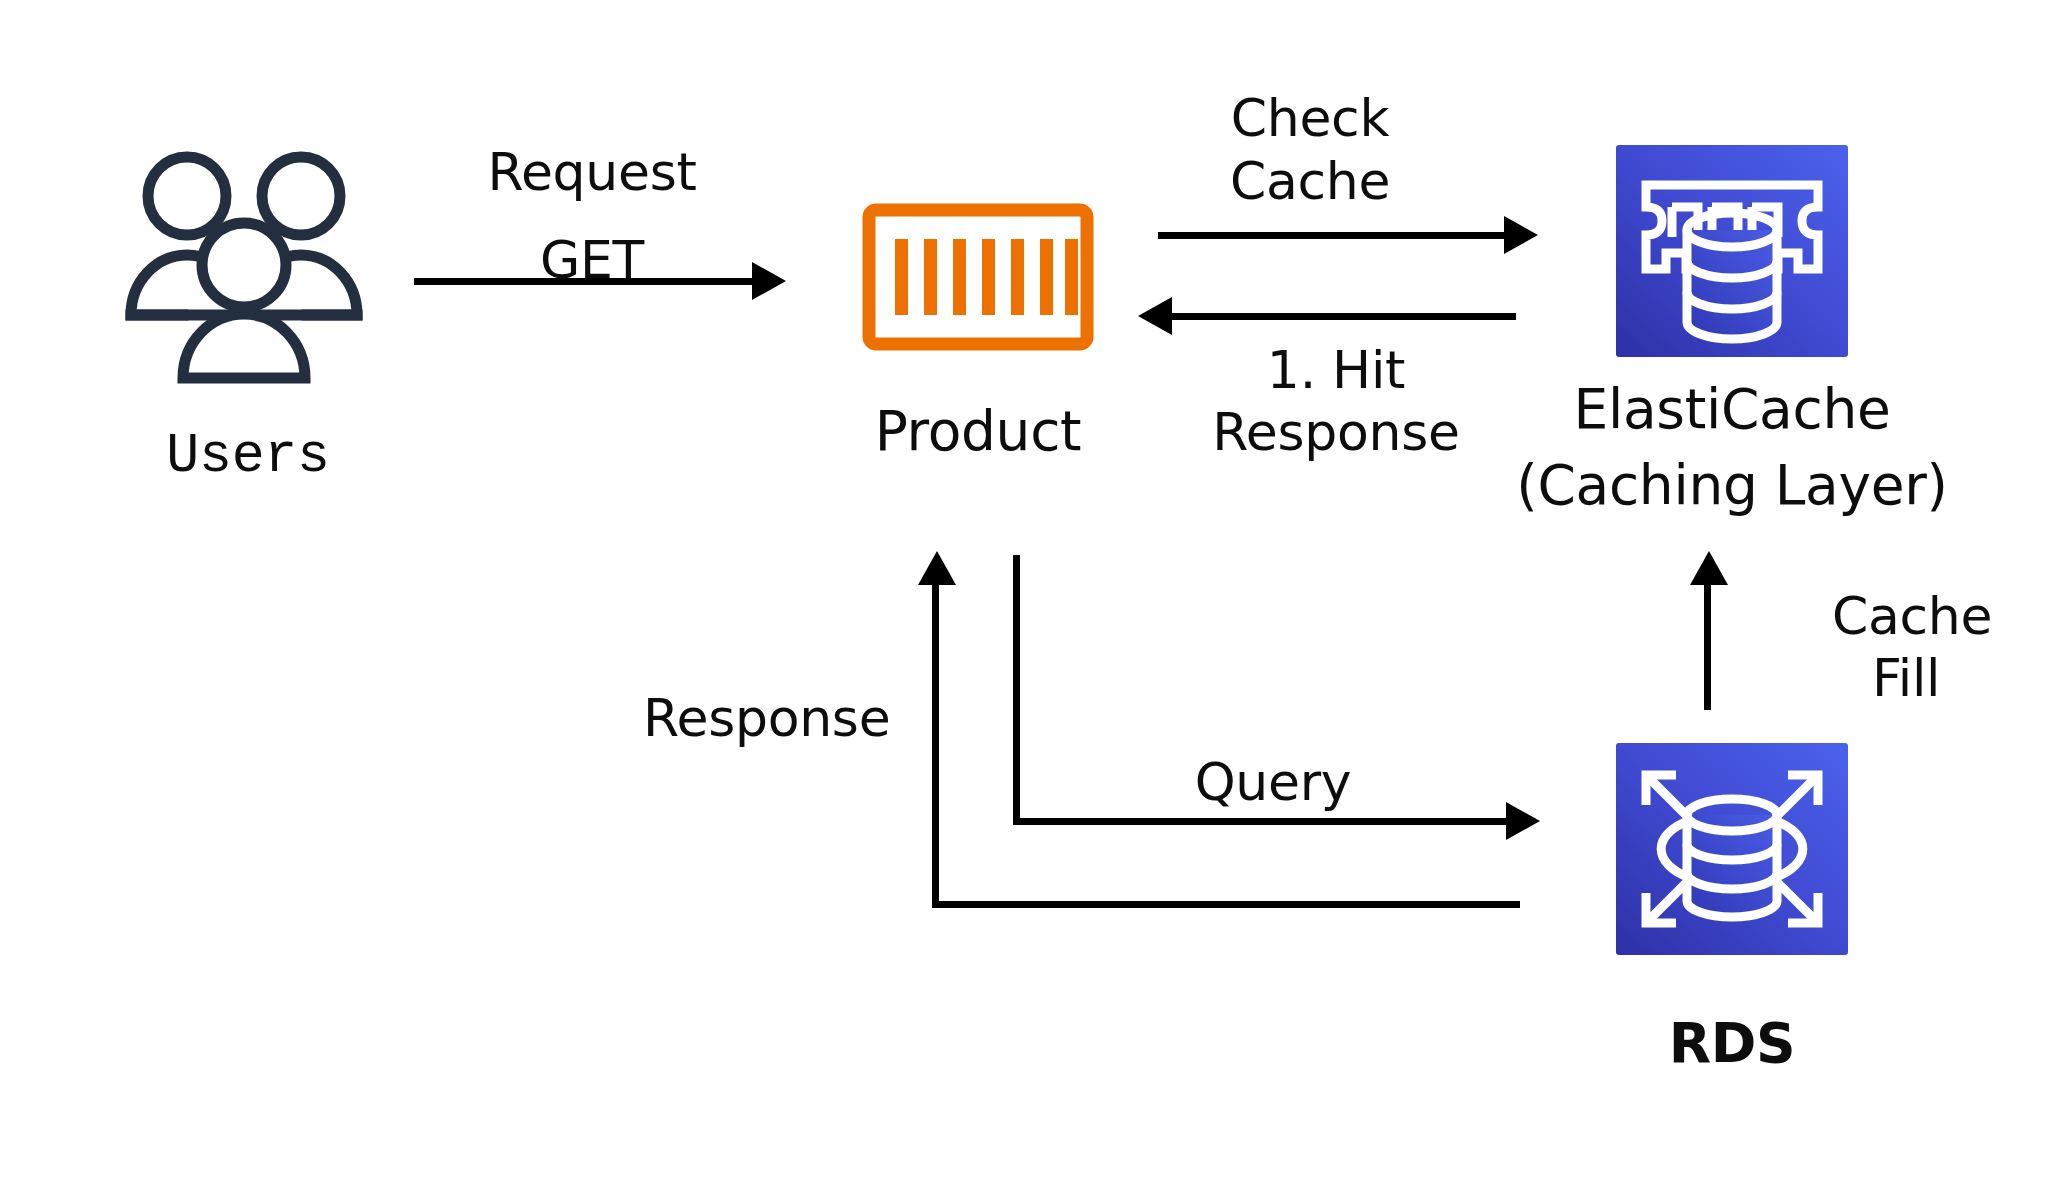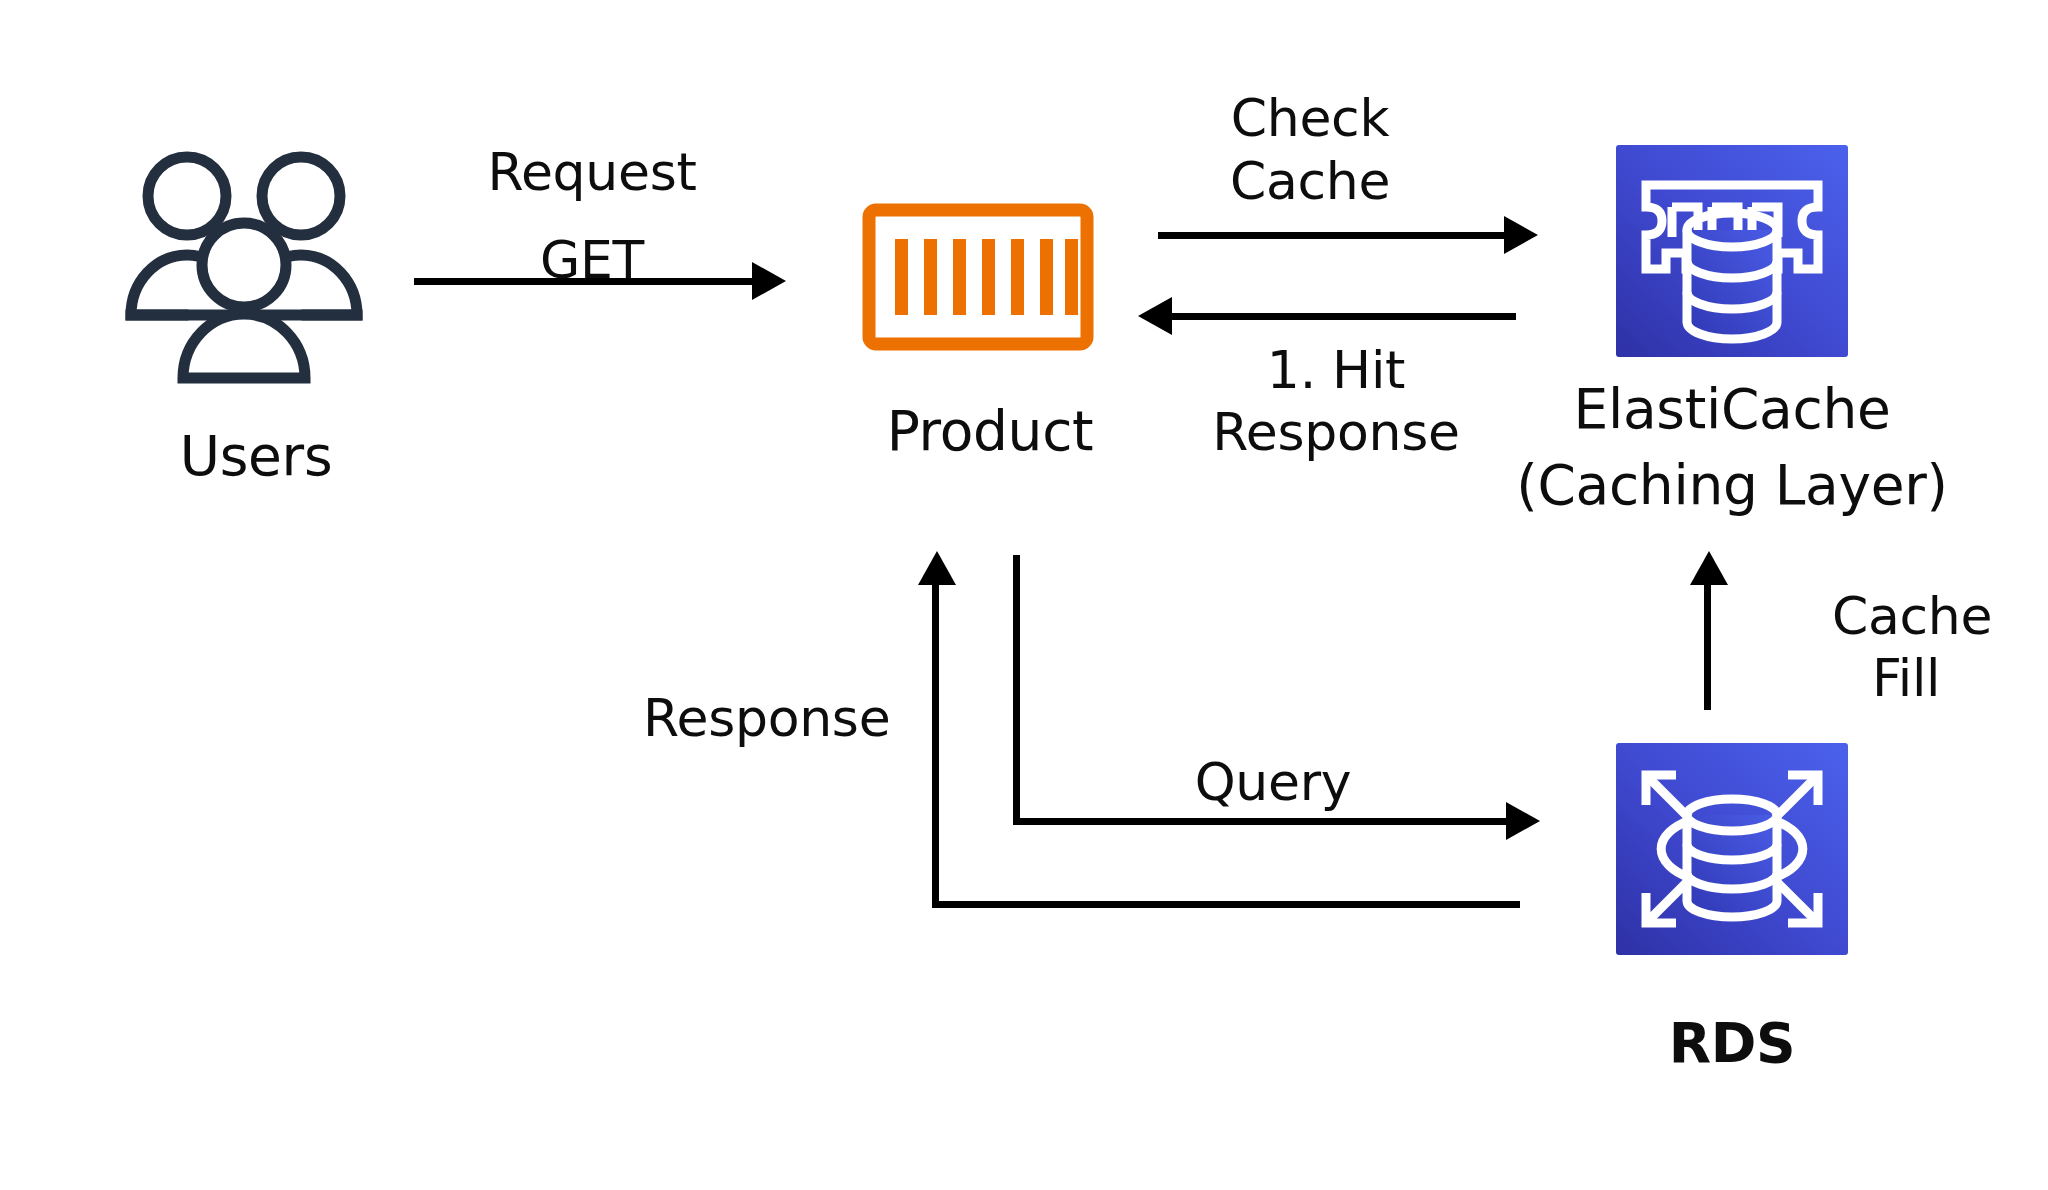"Users" div.lbl { font-family: none -> Liberation Mono, monospace; left: 256px -> 248px }
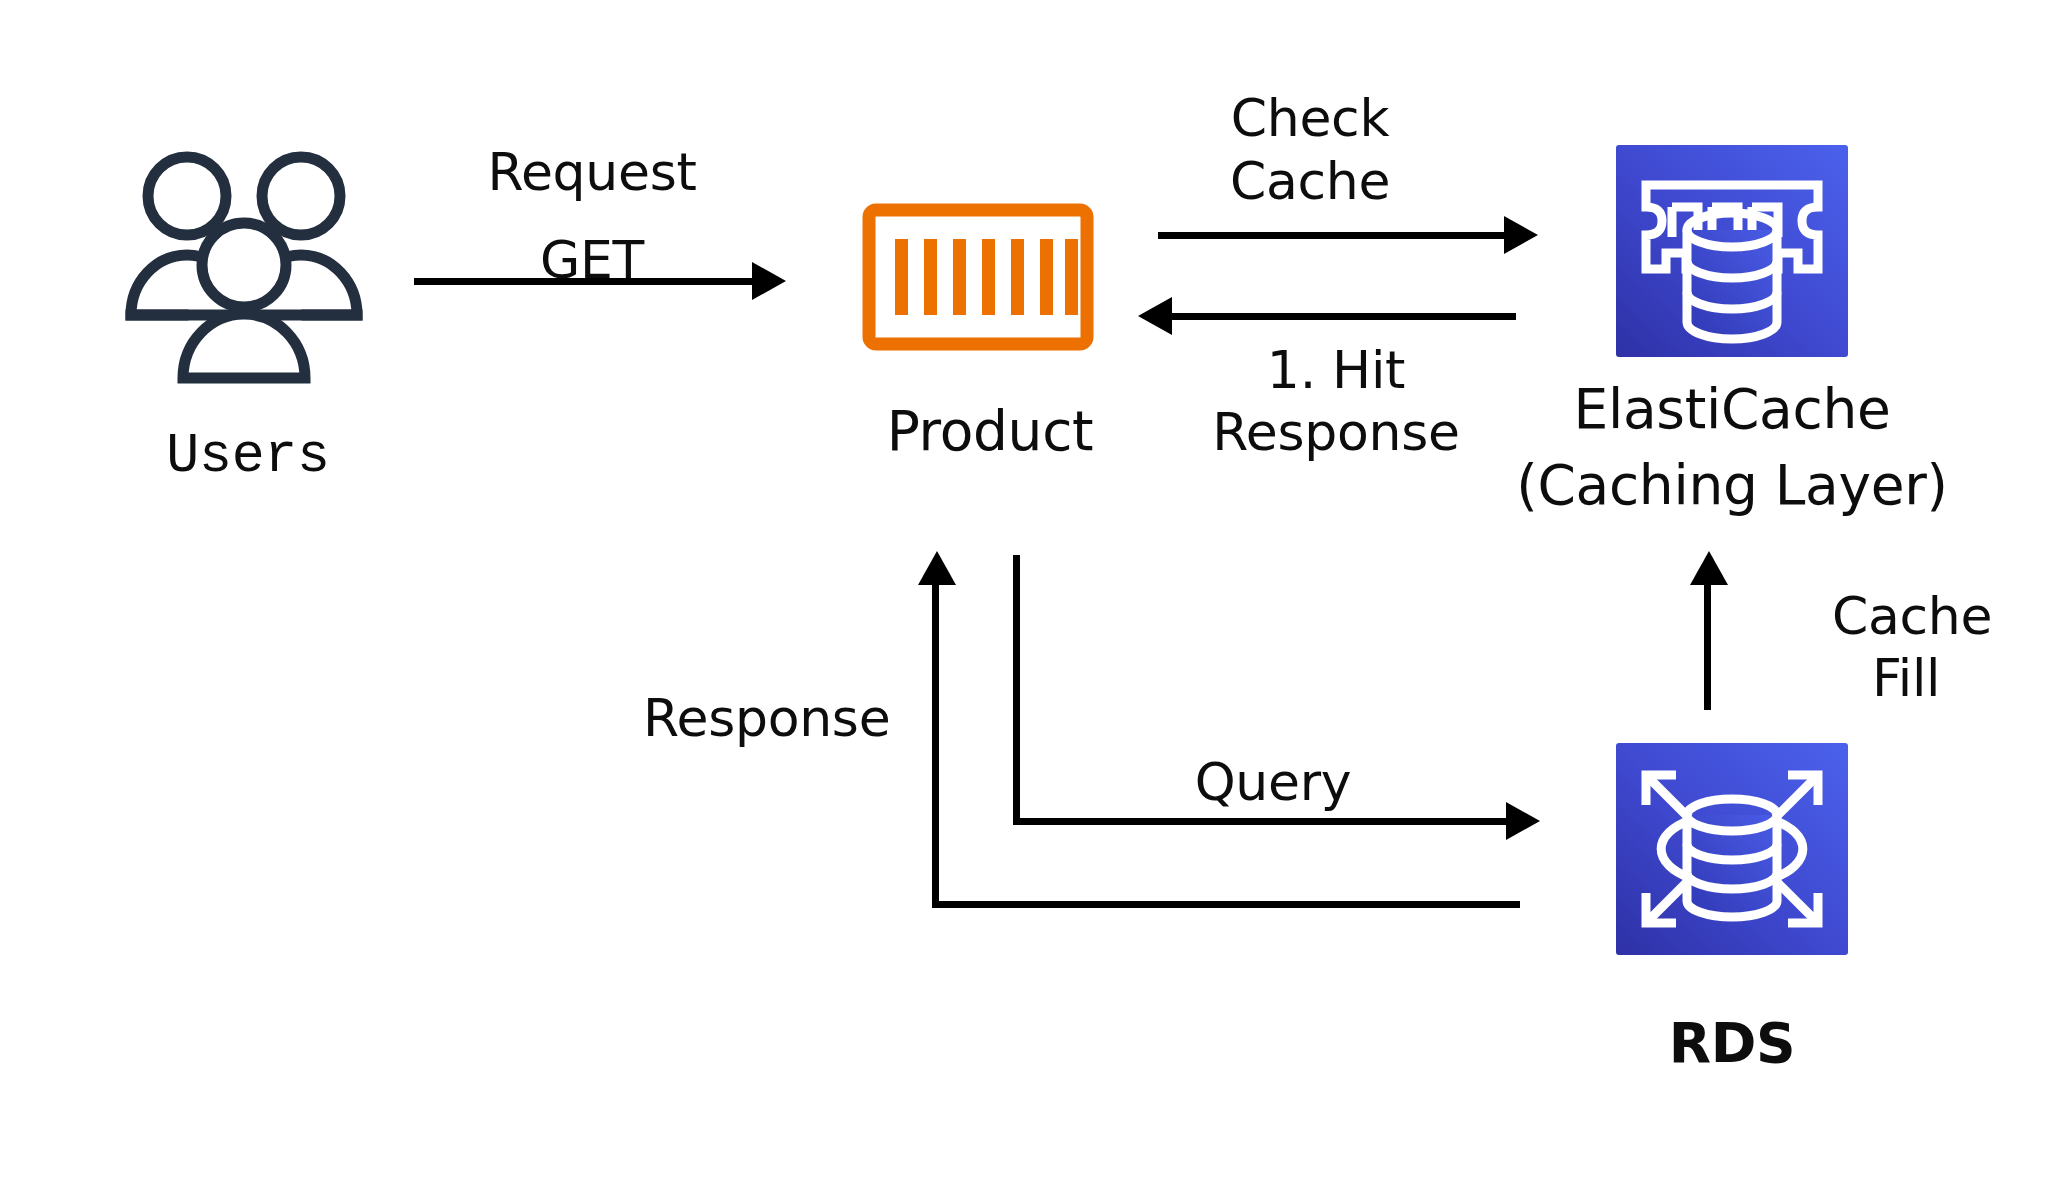"Product" div.lbl { margin-left: 12px -> none }
